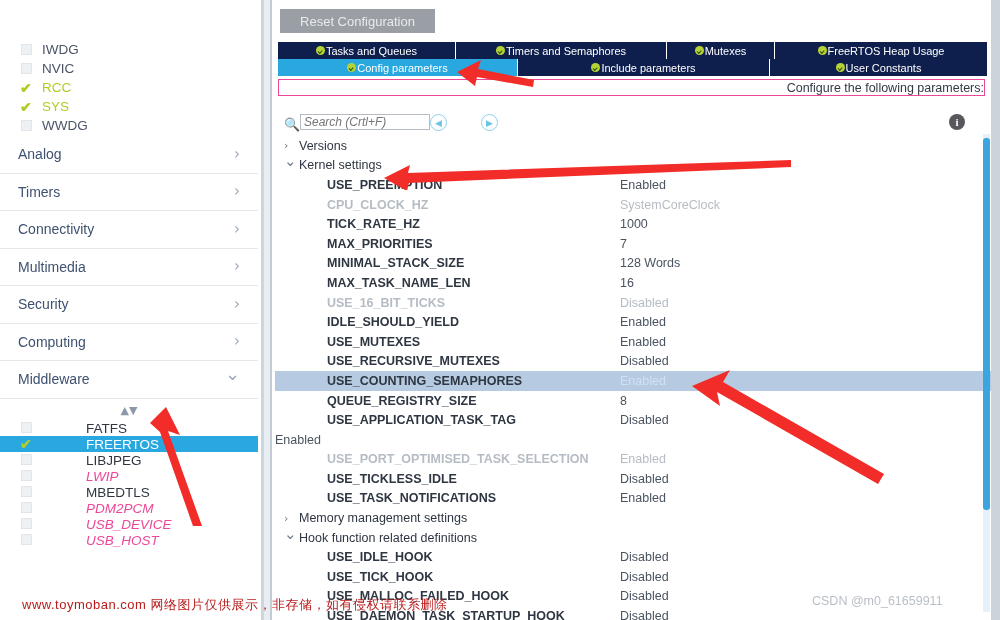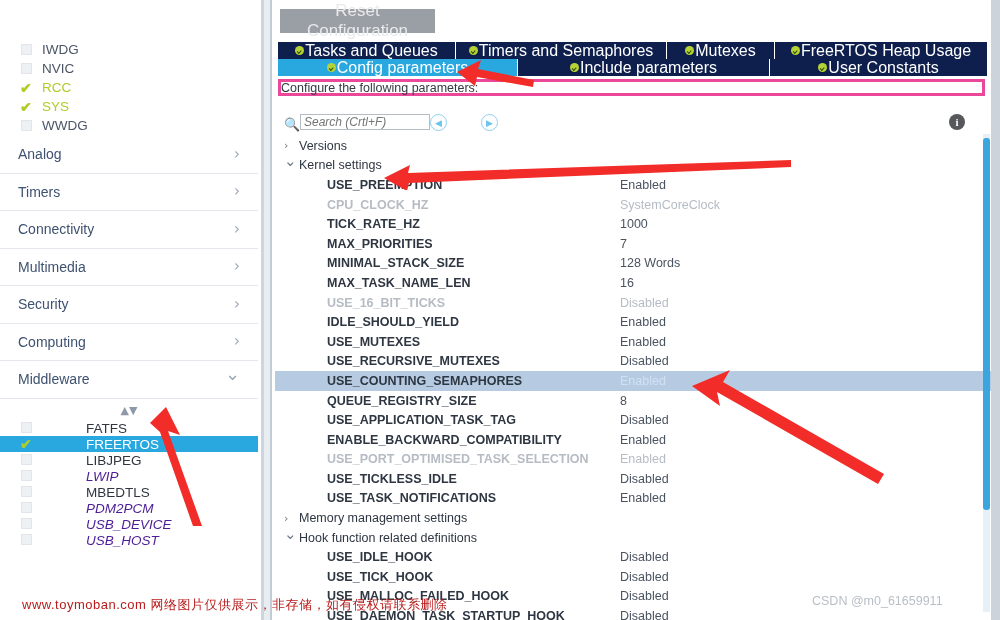"Reset Configuration" #reset-btn { font-size: 17px -> 13px }
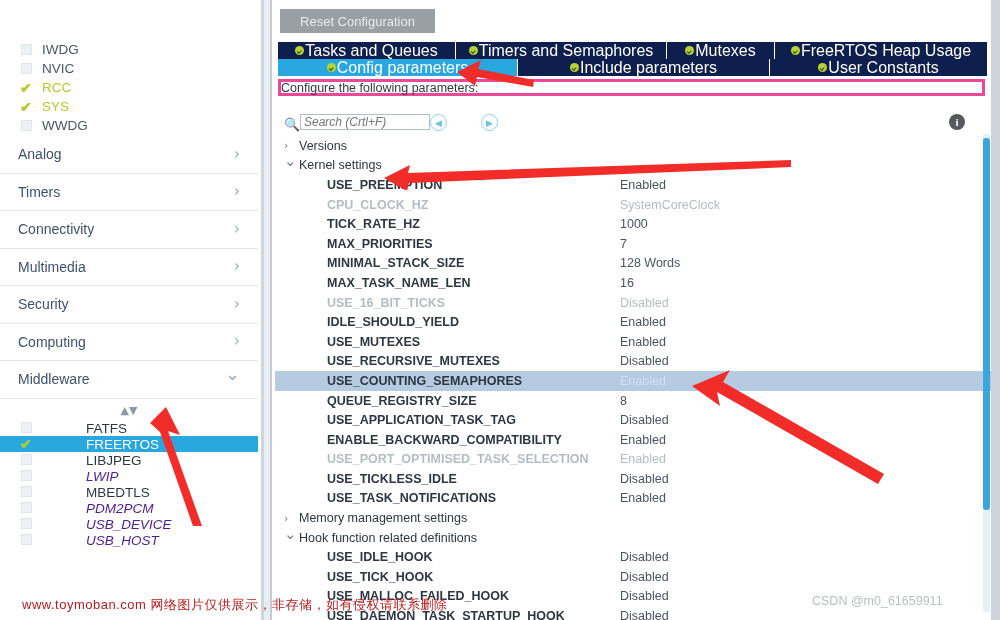"Tasks and Queues" .tab { font-size: 16px -> 11px }
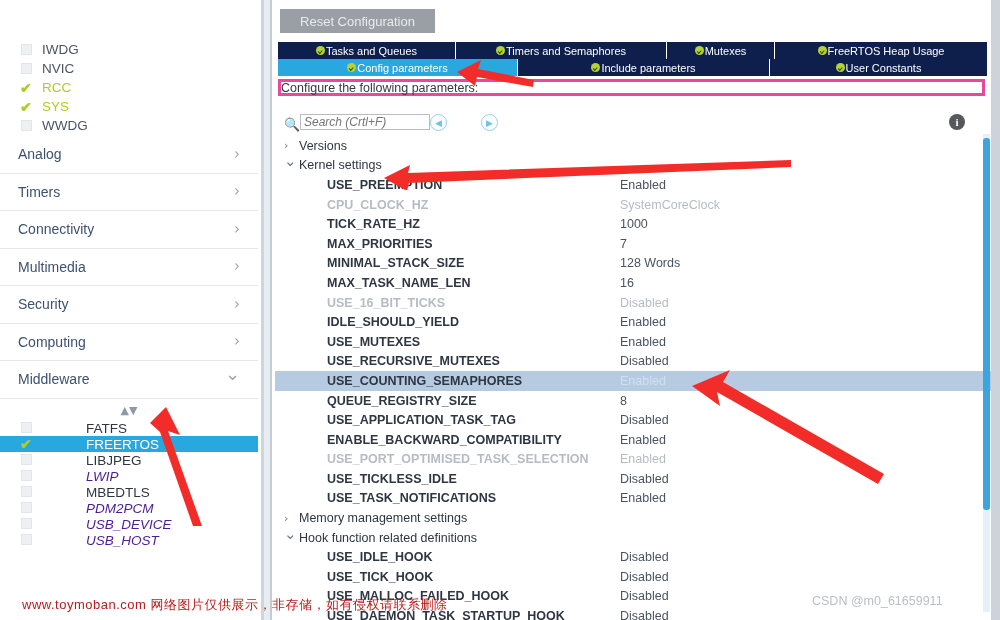"Configure the following parameters:" #configure-bar { border: 3px solid #ec4899 -> 1px solid #ec4899; justify-content: none -> flex-end; padding-left: 0 -> 18px }
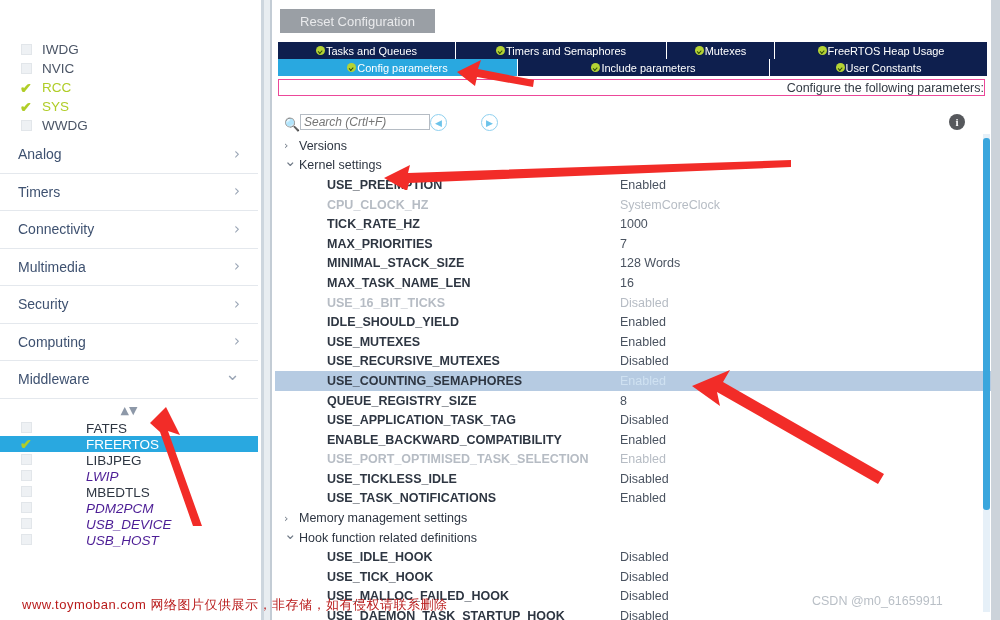"ENABLE_BACKWARD_COMPATIBILITY" span.pname { html: <span>ENABLE_BACKWARD_COMPATIBILITY</span> -> none }
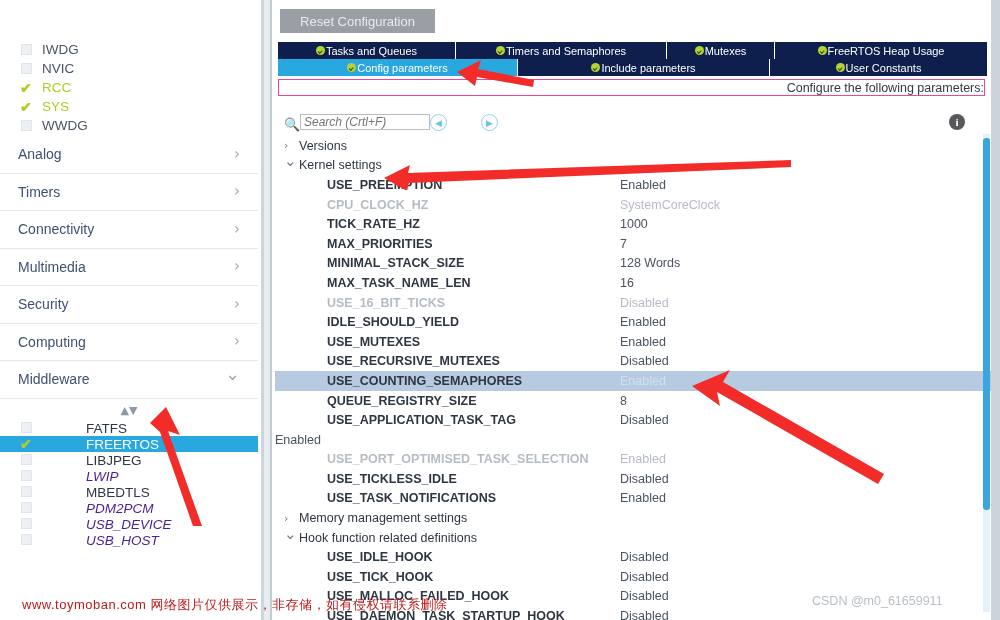"LWIP" .mw-row.disabled { color: #4c1d95 -> #ec4899 }
